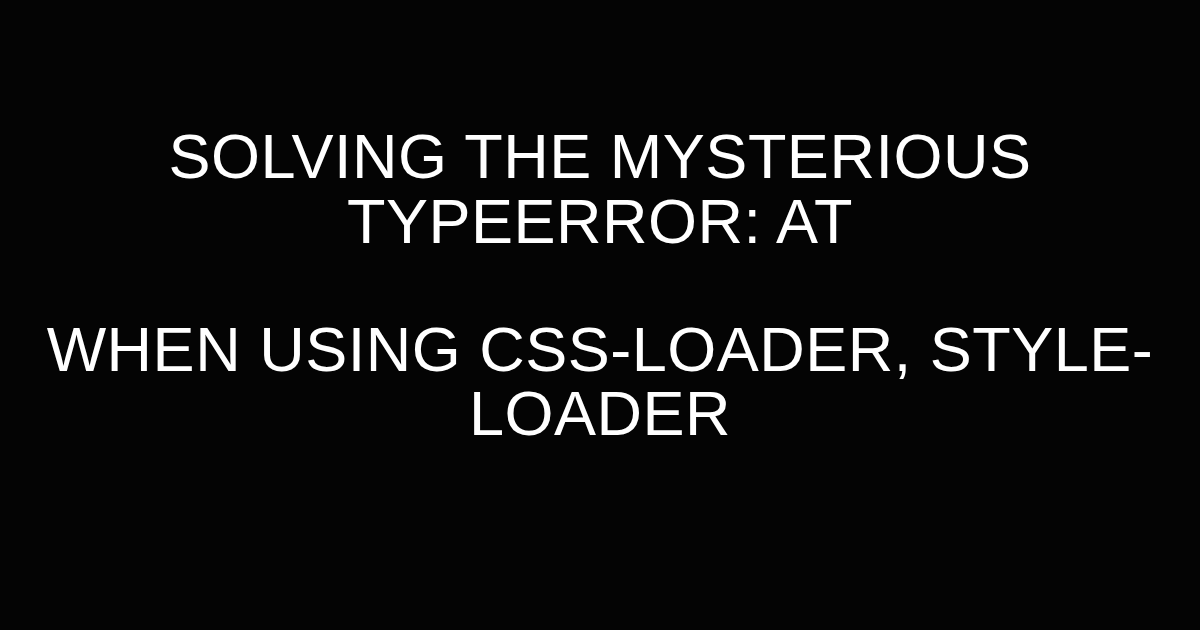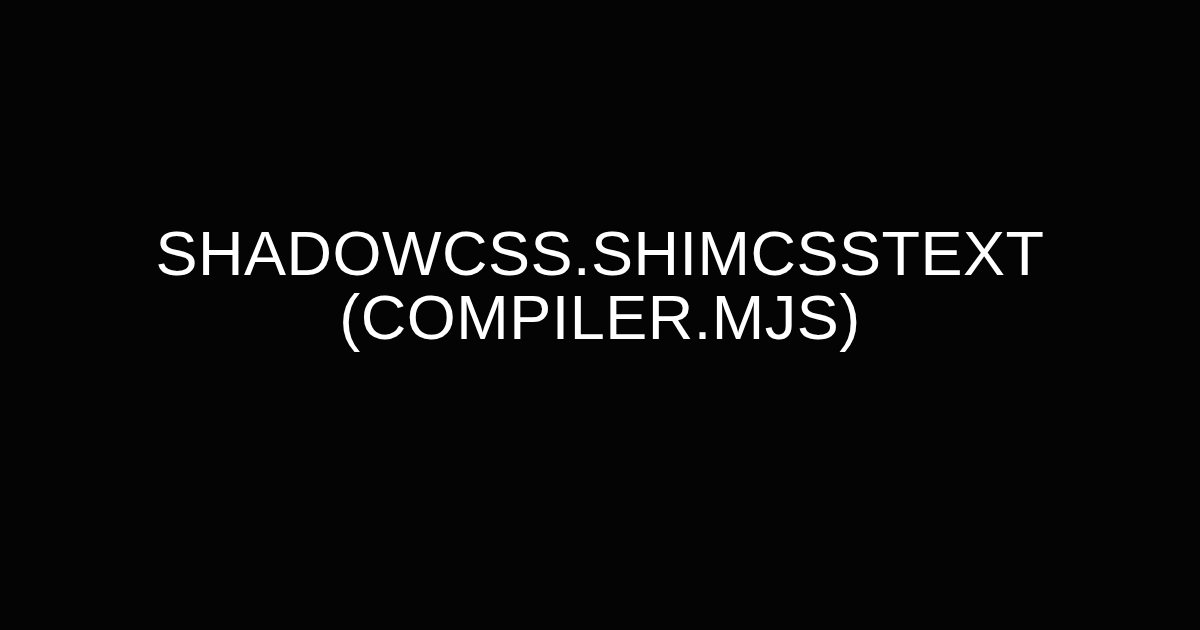"SOLVING THE MYSTERIOUS TYPEERROR: AT" span { html: none -> <span>Solving the Mysterious TypeError: at</span> }
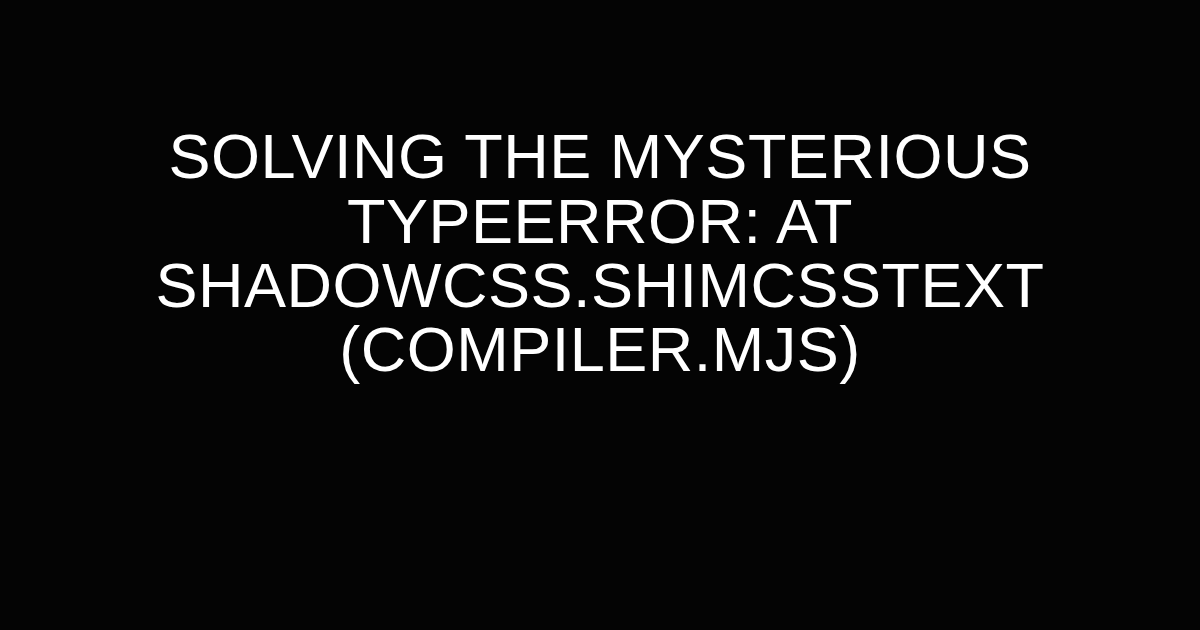"SHADOWCSS.SHIMCSSTEXT (COMPILER.MJS)" span { html: <span>ShadowCss.shimCssText (compiler.mjs)</span> -> none }
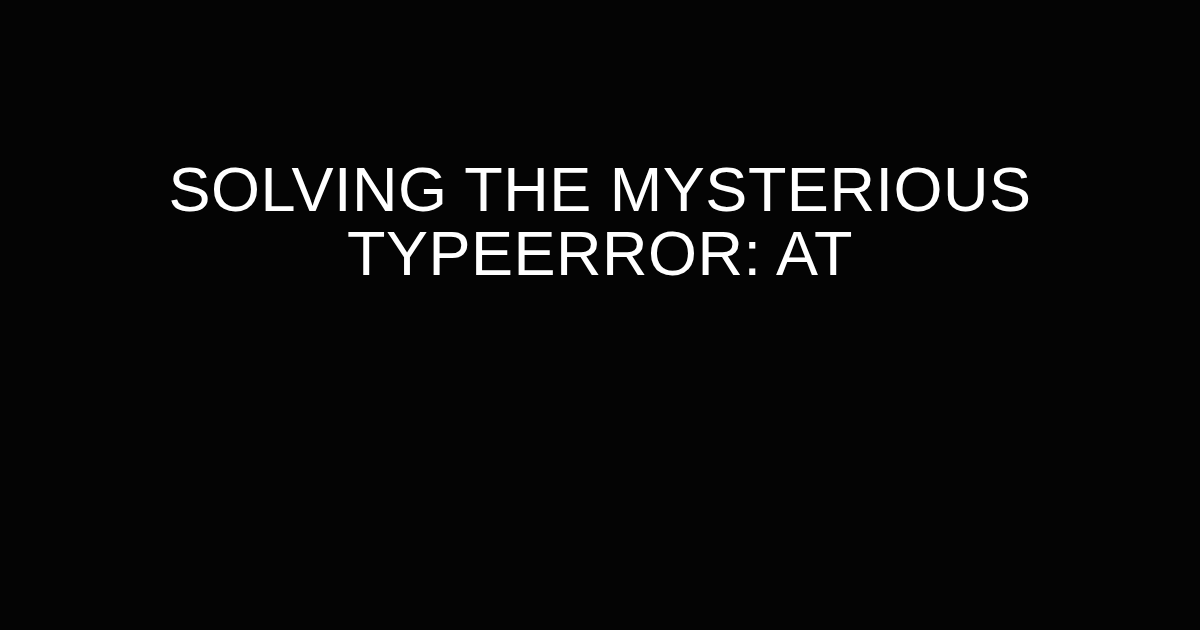"WHEN USING CSS-LOADER, STYLE-LOADER" span { html: none -> <span>when using css-loader, style-loader</span> }
